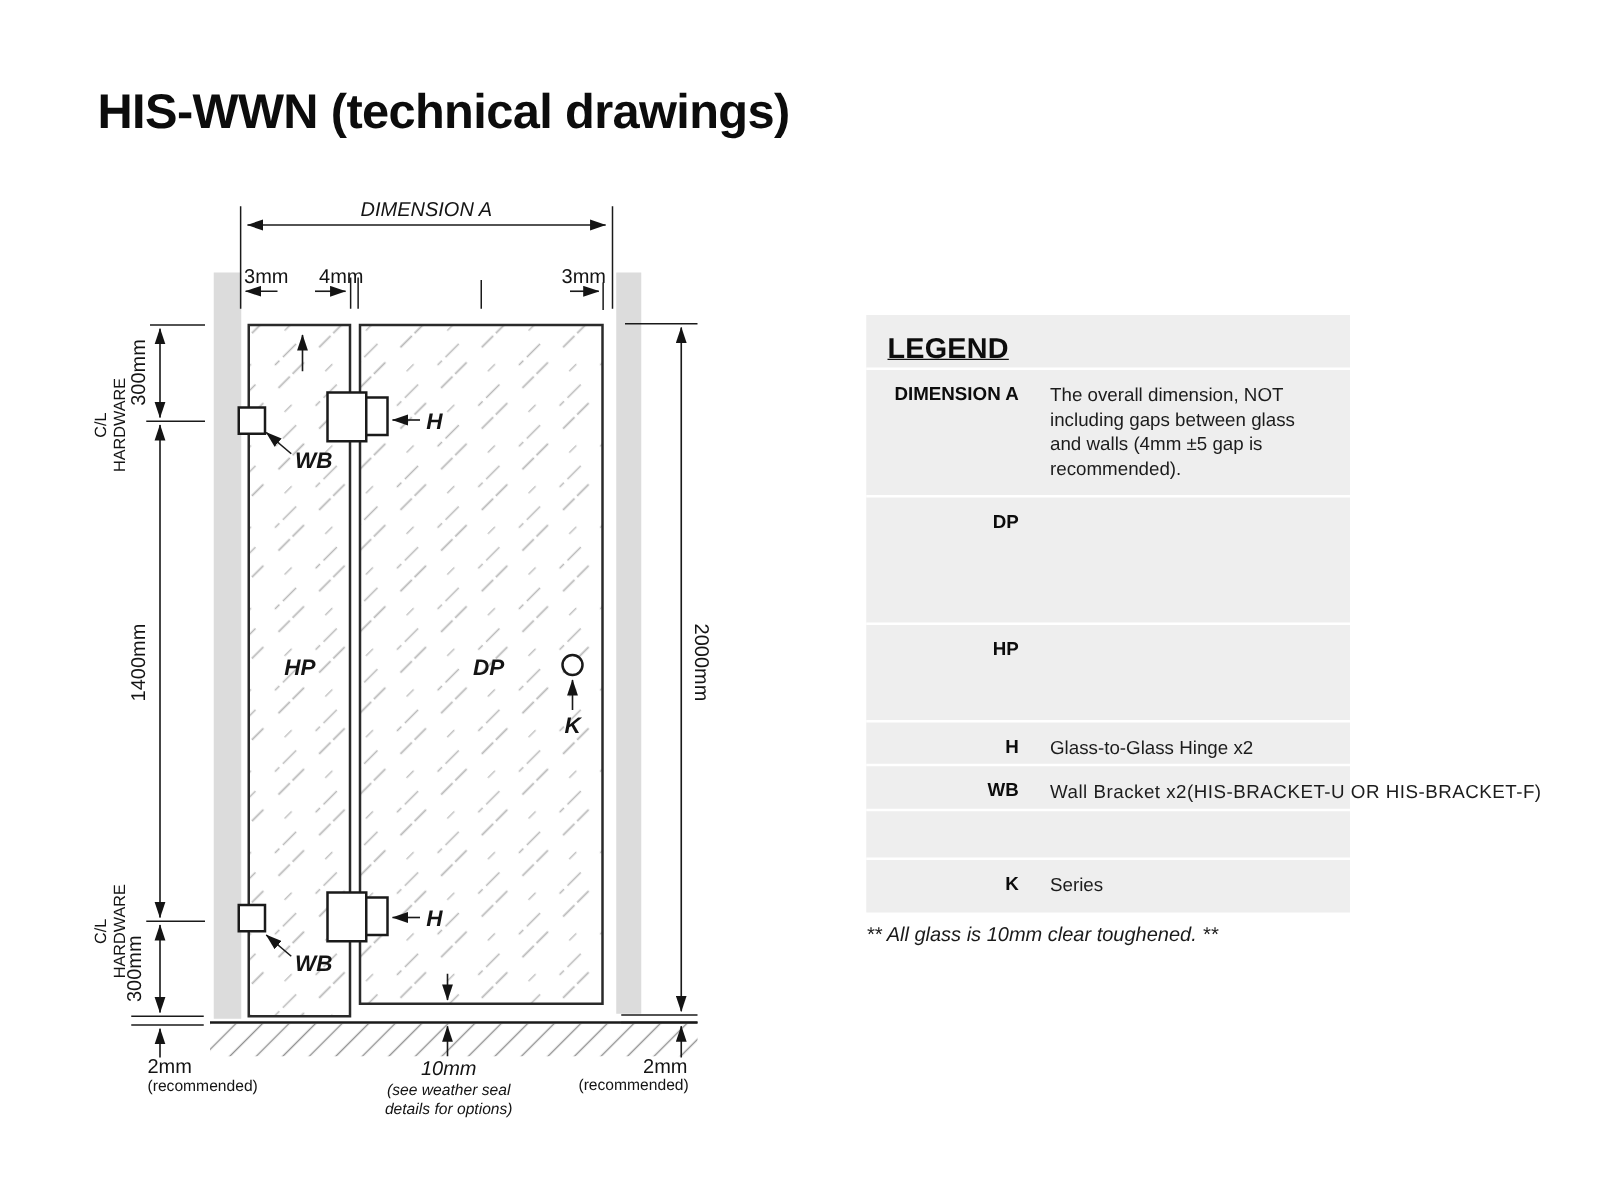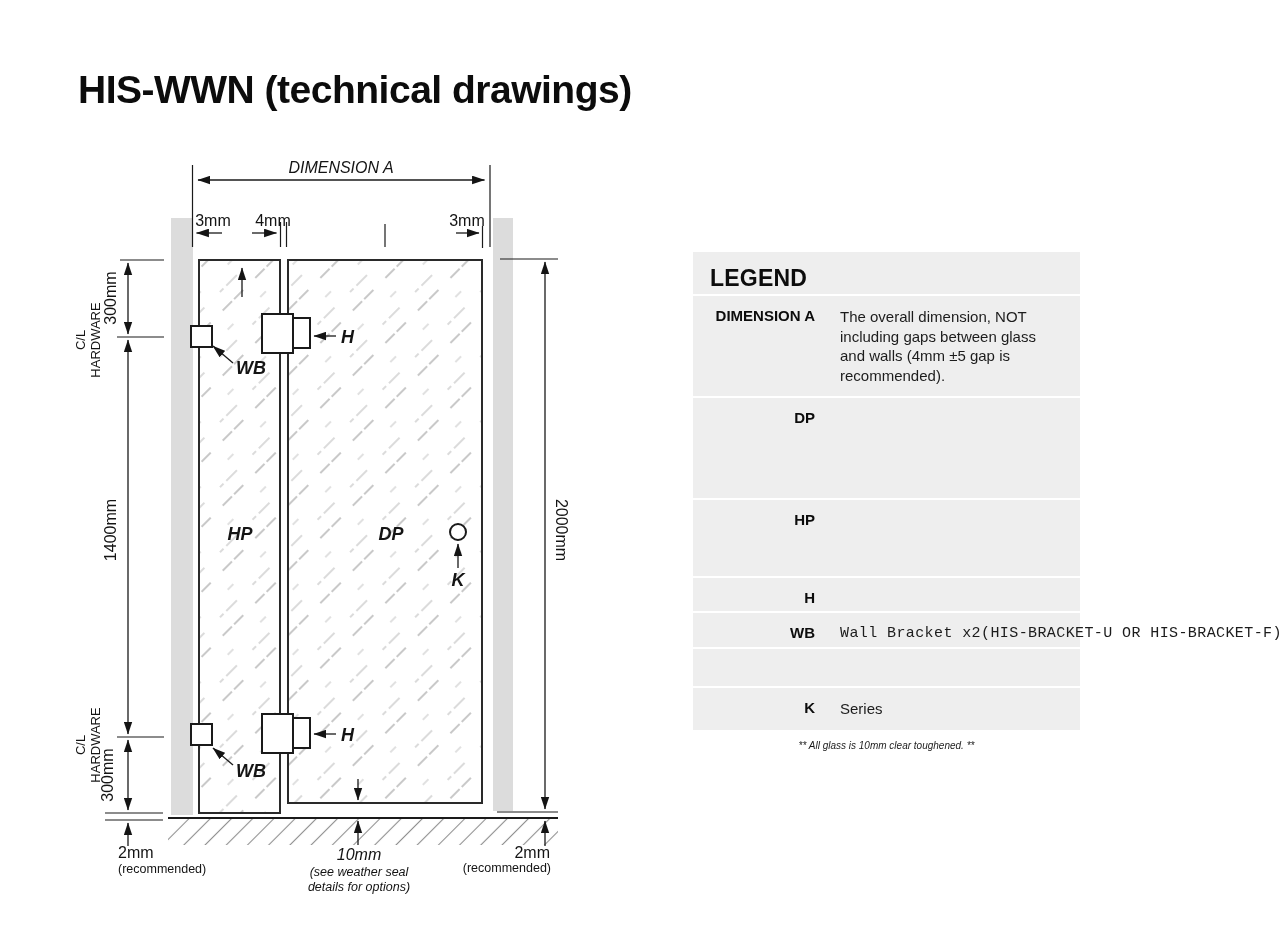"LEGEND" .legend-header { text-decoration: none -> underline }
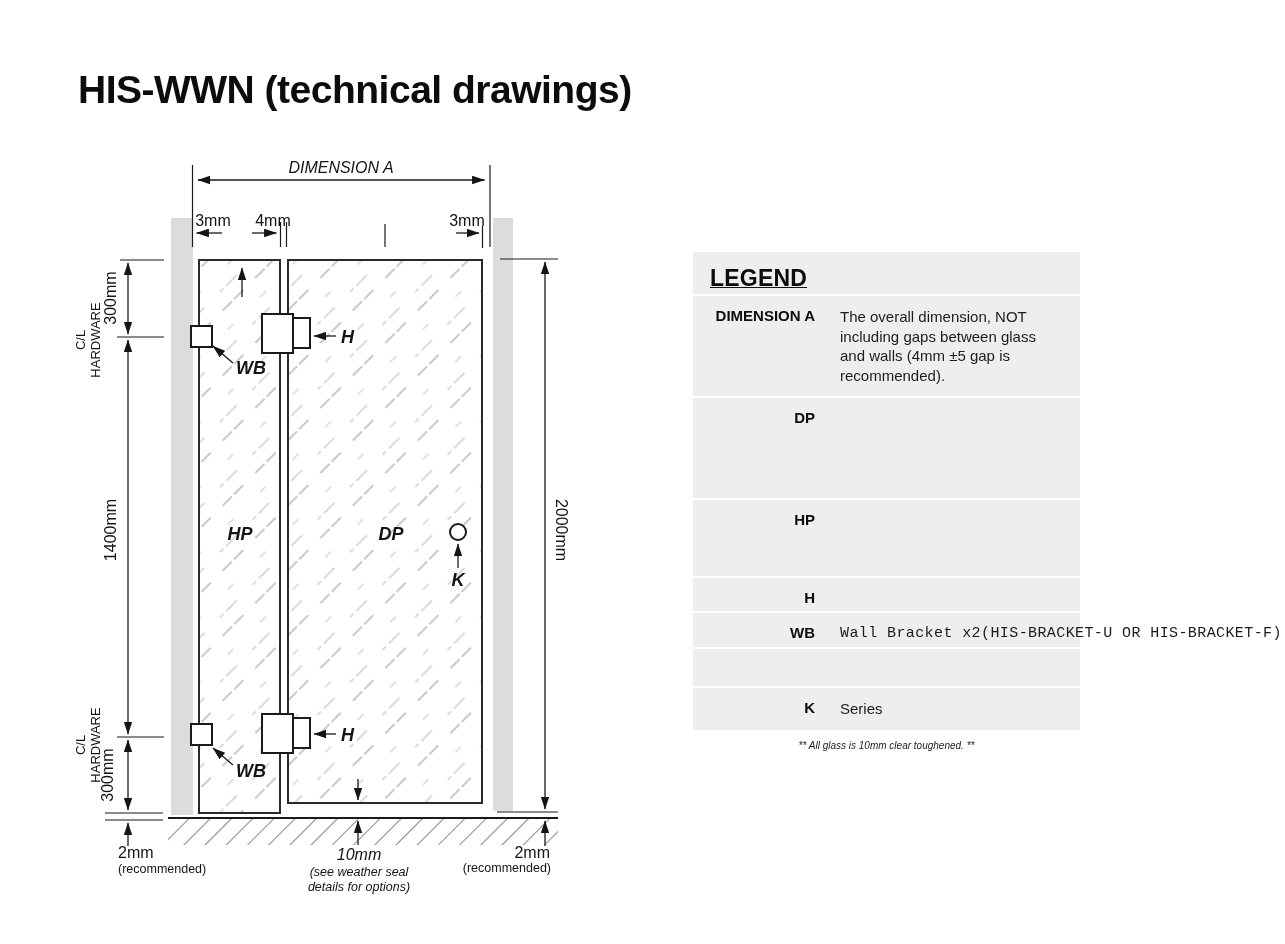"Glass-to-Glass Hinge x2" div.legend-desc { html: none -> <div>Glass-to-Glass Hinge x2</div> }
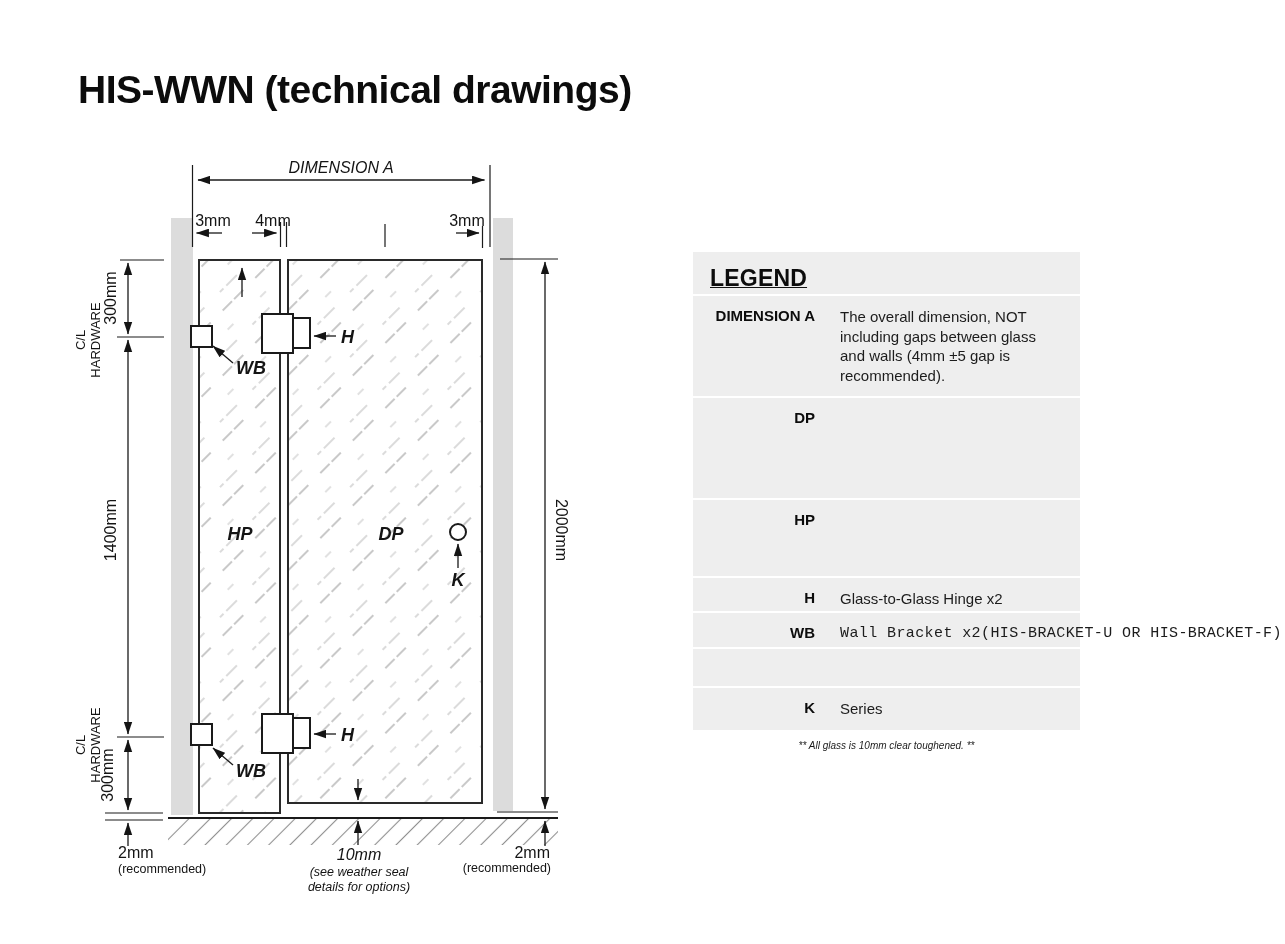"Wall Bracket x2(HIS-BRACKET-U OR" .legend-desc.nowrap { font-family: Liberation Mono, monospace -> none }
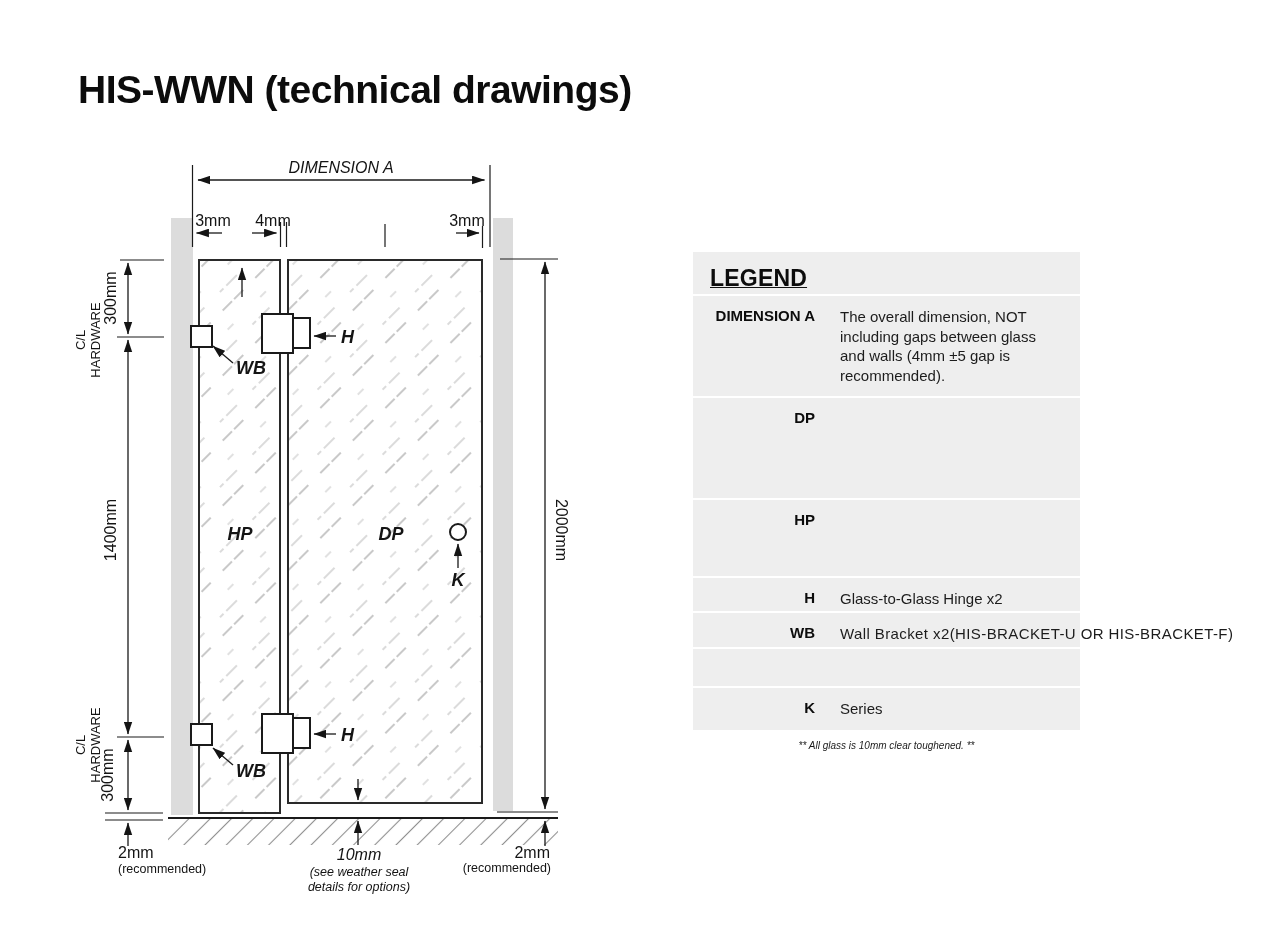"** All glass is 10mm" .legend-note { font-size: 10px -> 16px; text-align: center -> left }
